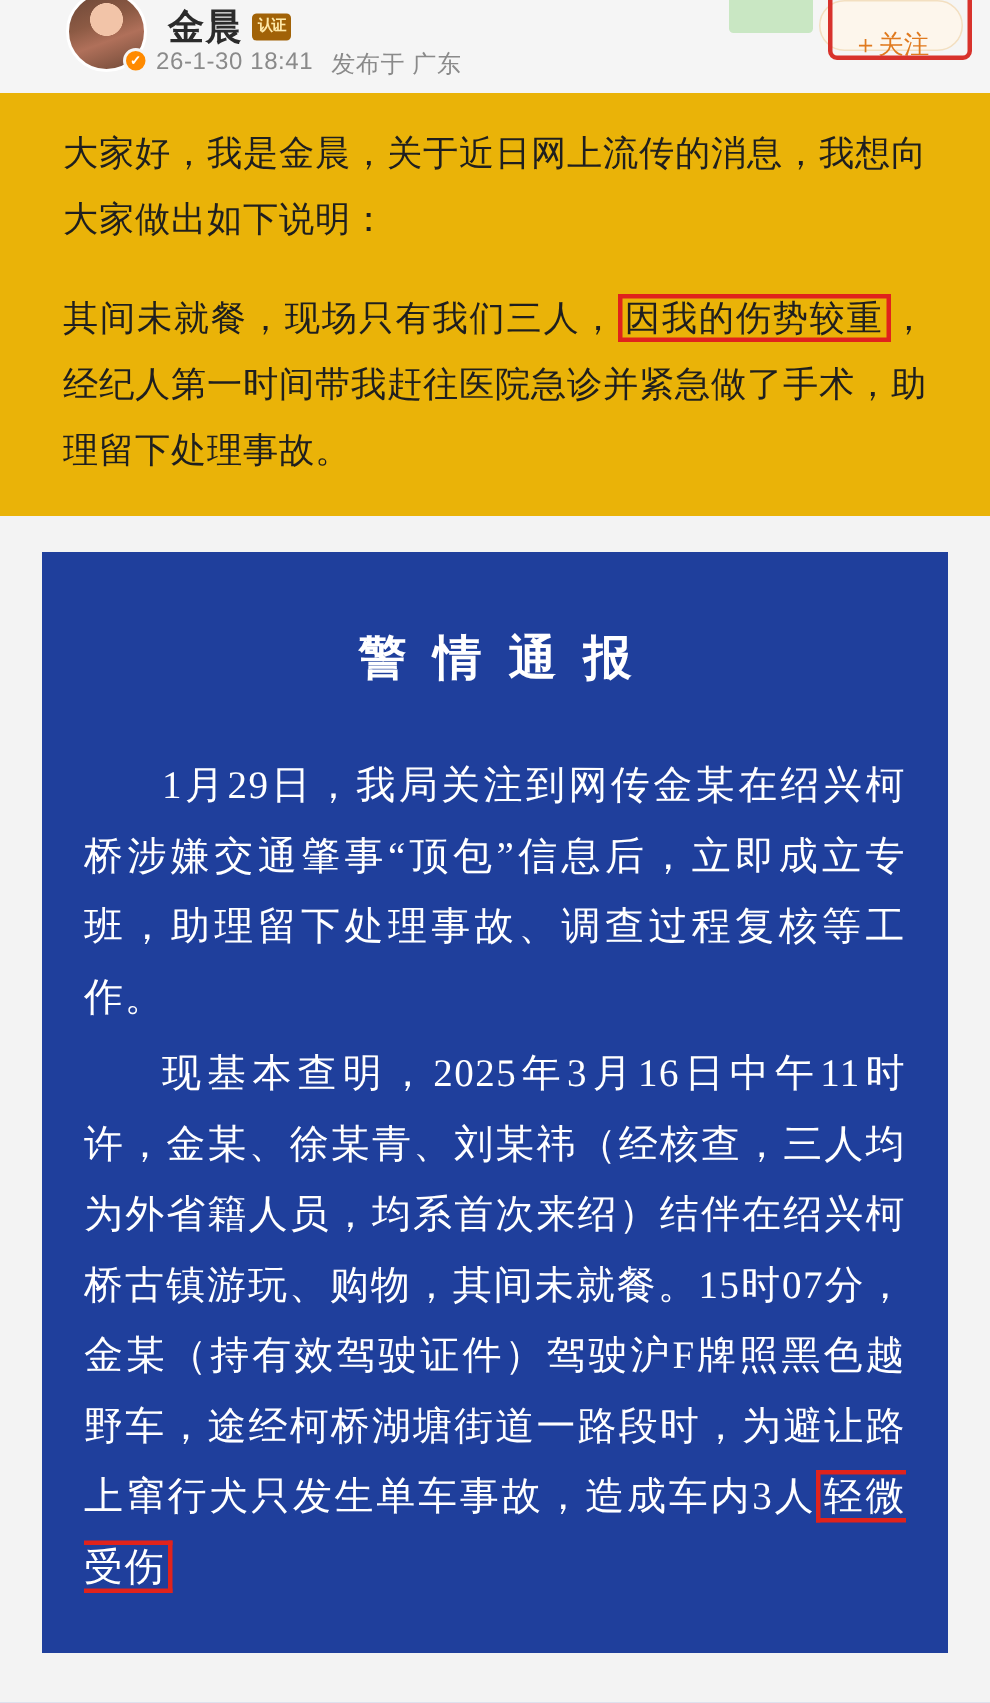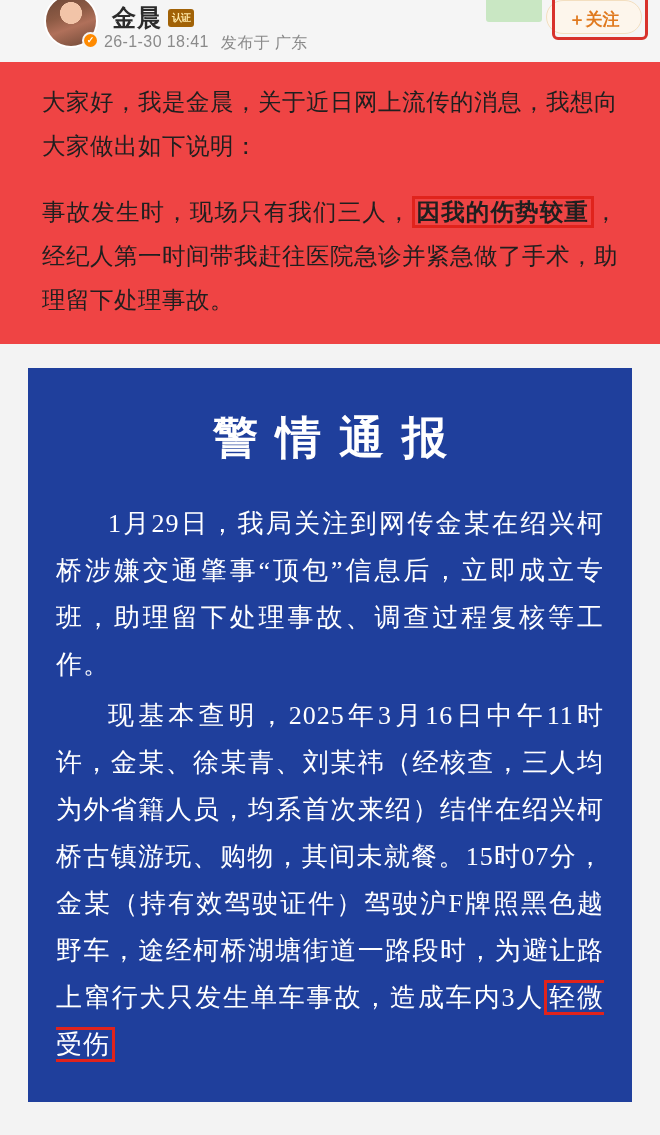"＋关注" .follow-btn { font-weight: bold -> none; padding: 2px 12px -> 12px 12px }
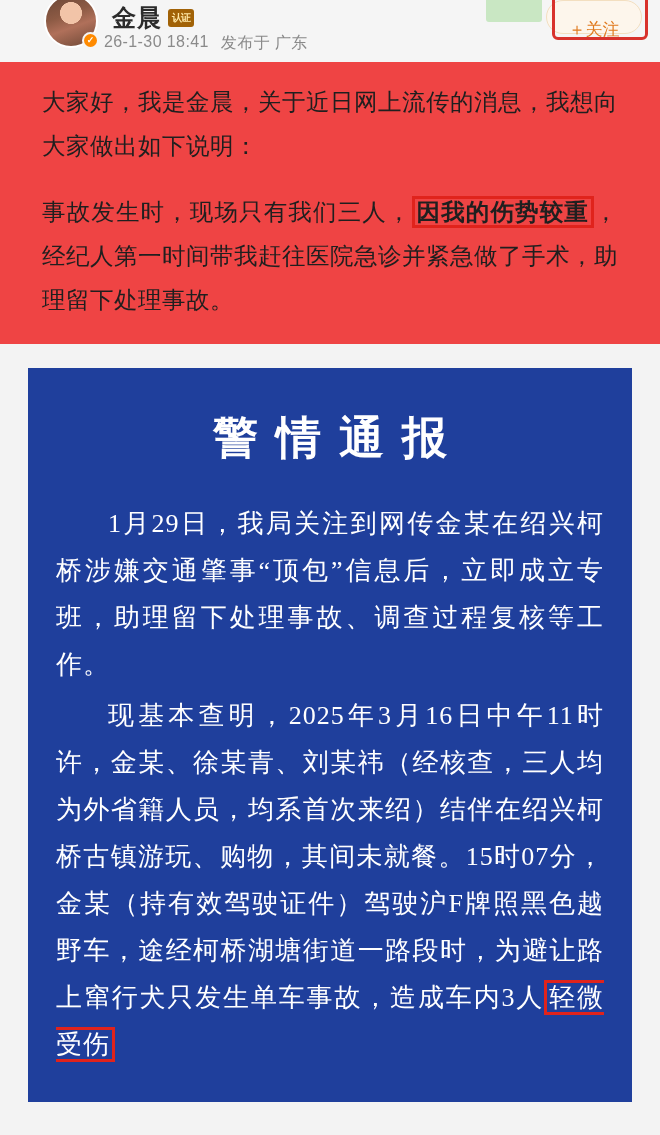"大家好，我是金晨，关于近日网上流传的消息，我想向大家做出如下说明：" .post-body { background: #ef4444 -> #eab308 }
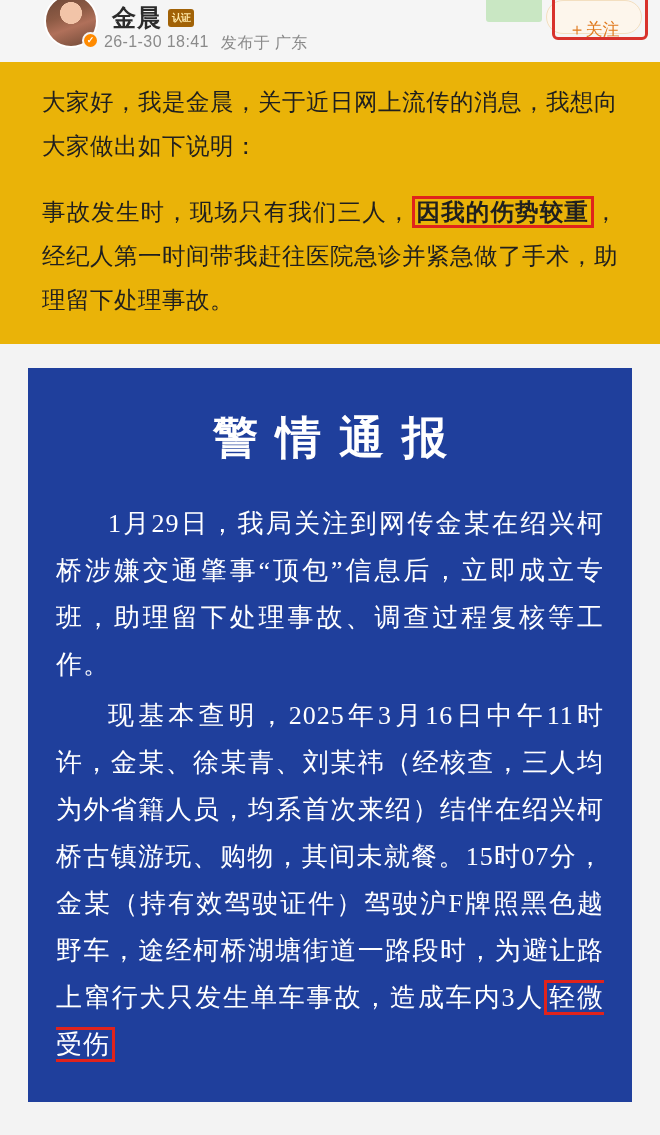"事故发生时，现场只有我们三人，" span { text: 事故发生时 -> 其间未就餐 }
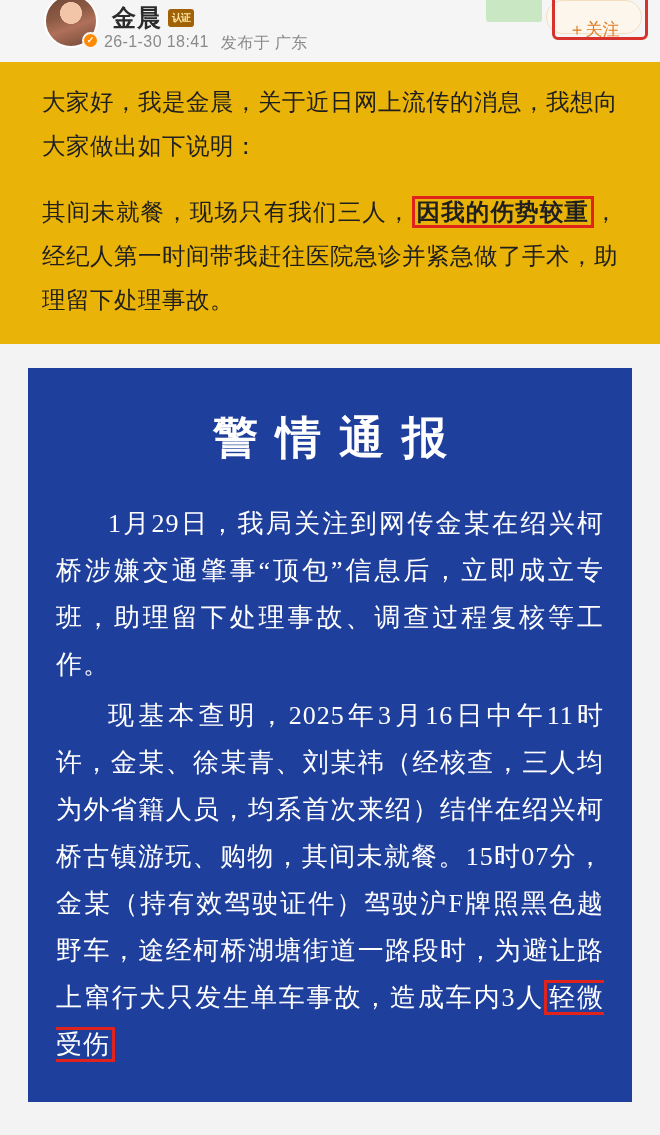"因我的伤势较重" .mark-box { font-weight: bold -> none }
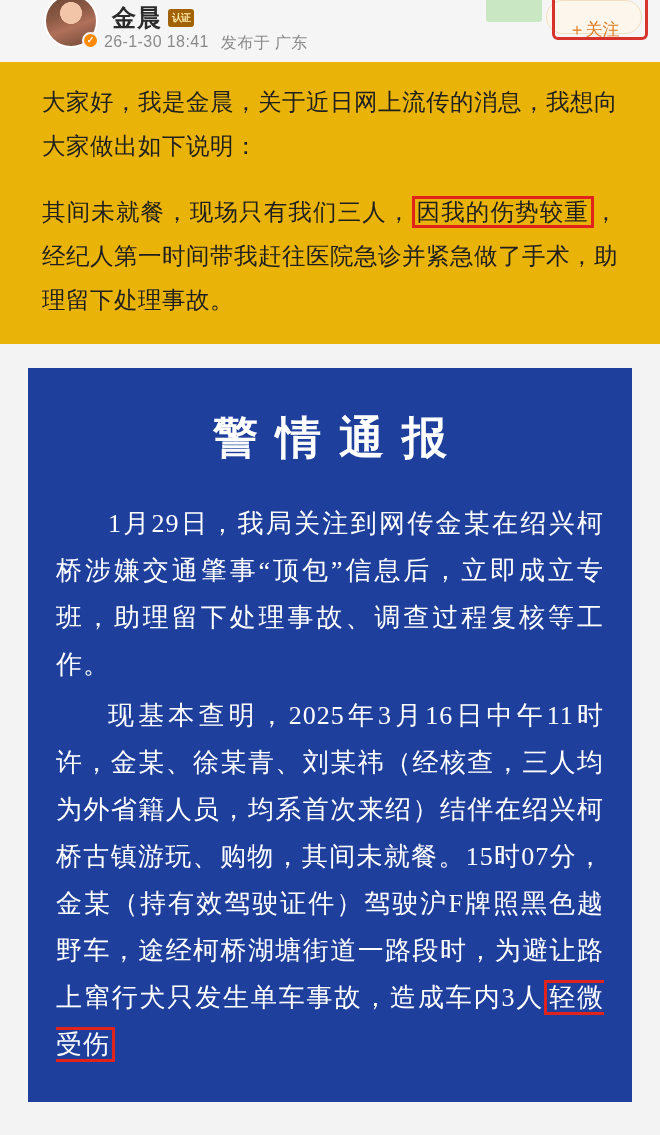"警情通报" .notice-title { font-size: 45px -> 32px }
